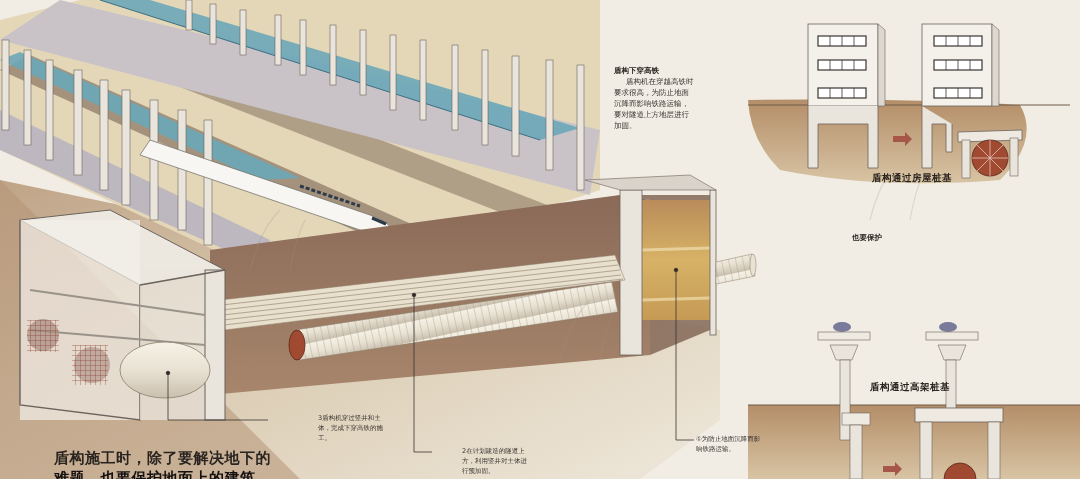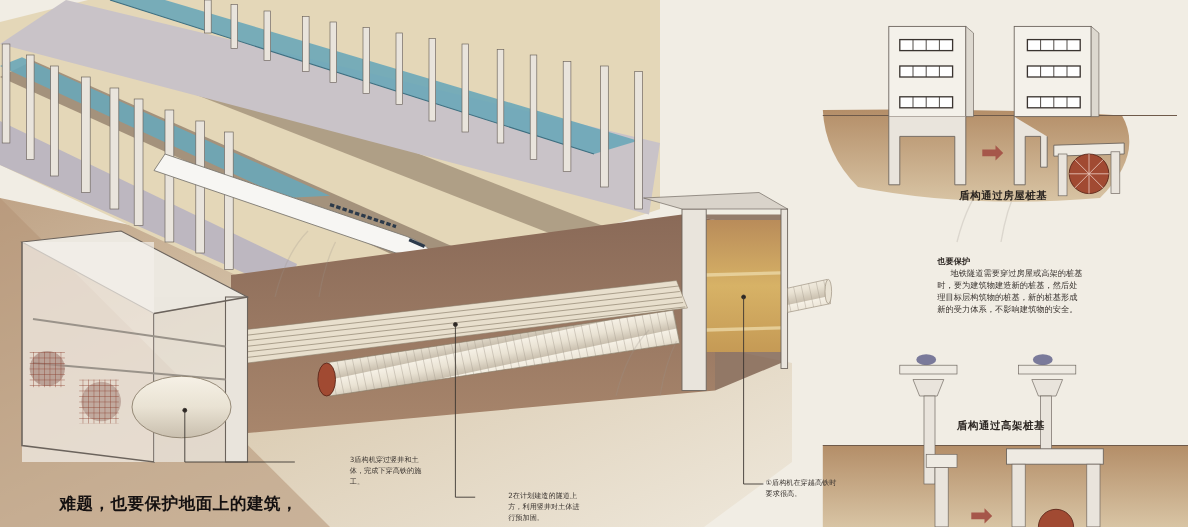"盾构下穿高铁" div.note { html: none -> <div> <div>盾构下穿高铁</div> <div>盾构机在穿越高铁时要求很高，为防止地面沉降而影响铁路运输，要对隧道上方地层进行加固。</div> </div> }
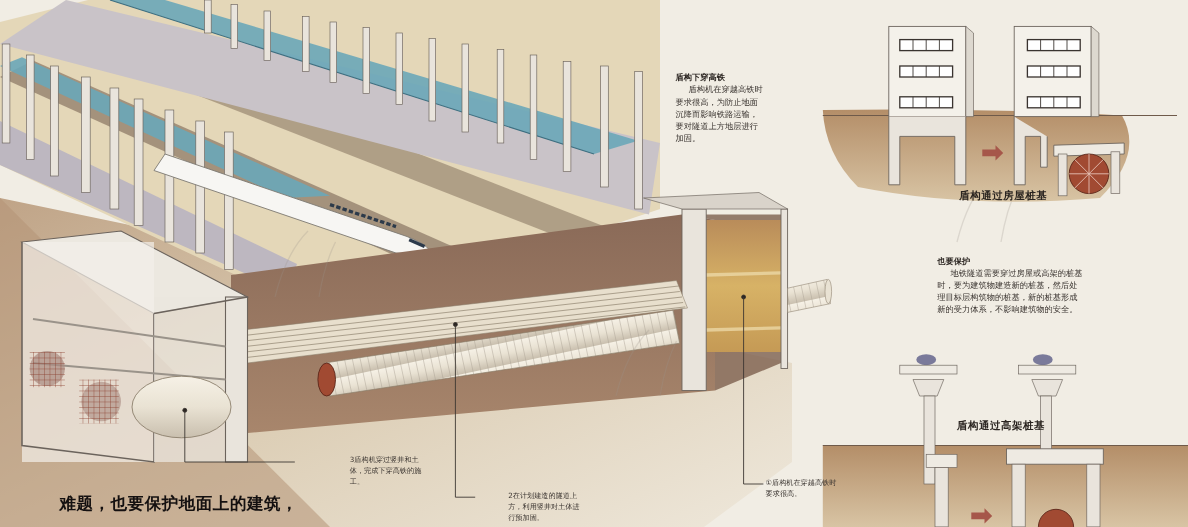"地铁隧道需要穿过房屋或高架的桩基时，要为建筑物建造新的桩基，然后处理目标层构筑物" div.body { html: <div>地铁隧道需要穿过房屋或高架的桩基时，要为建筑物建造新的桩基，然后处理目标层构筑物的桩基，新的桩基形成新的受力体系，不影响建筑物的安全。</div> -> none }
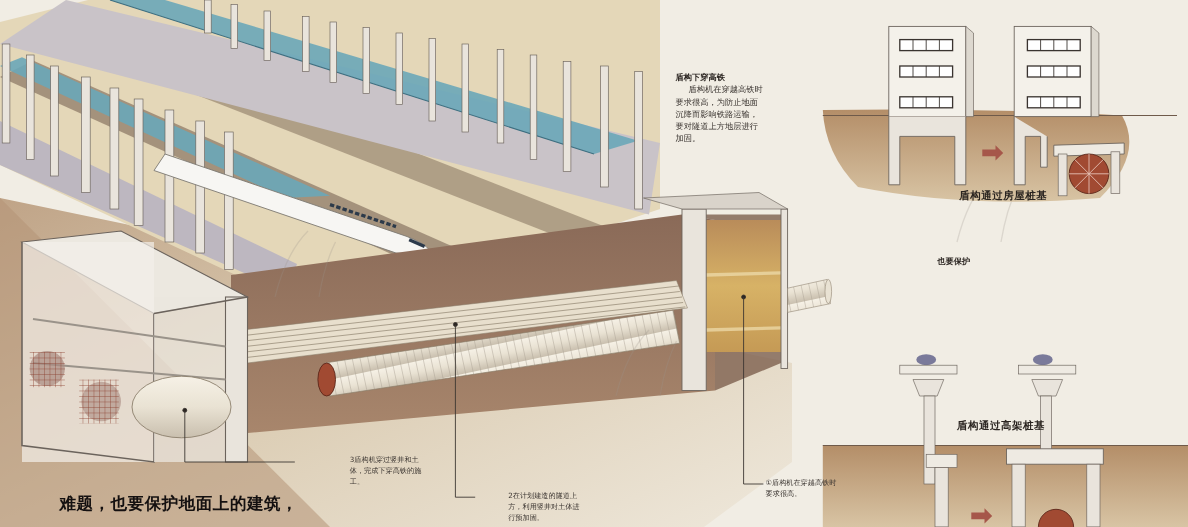"盾构机在穿越高铁时要求很高。" span { text: 盾构机在穿越高铁时要求很高 -> 为防止地面沉降而影响铁路运输 }
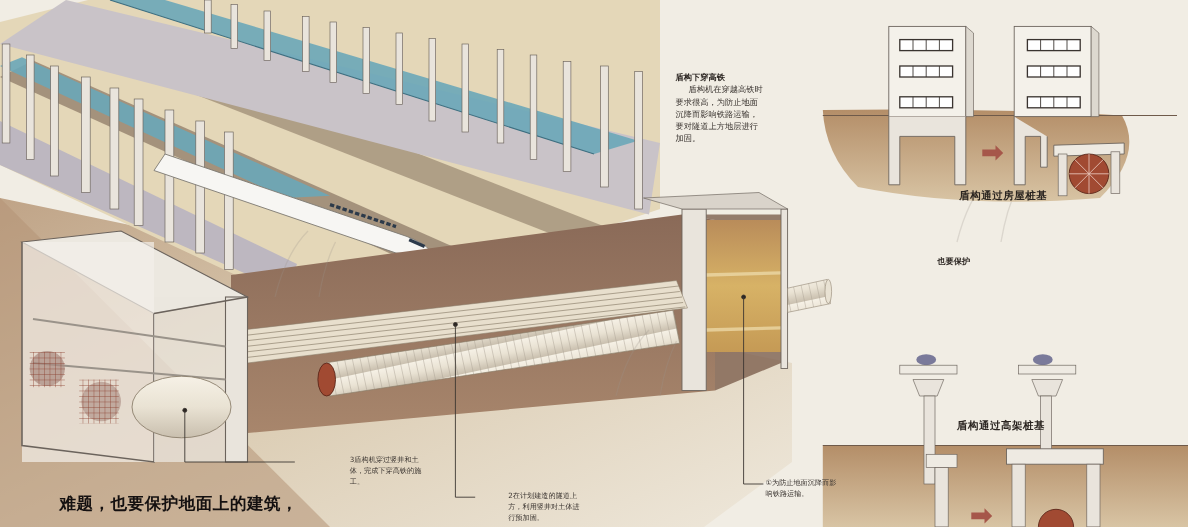"盾构施工时，除了要解决地下的" div { html: none -> <div>盾构施工时，除了要解决地下的</div> }
